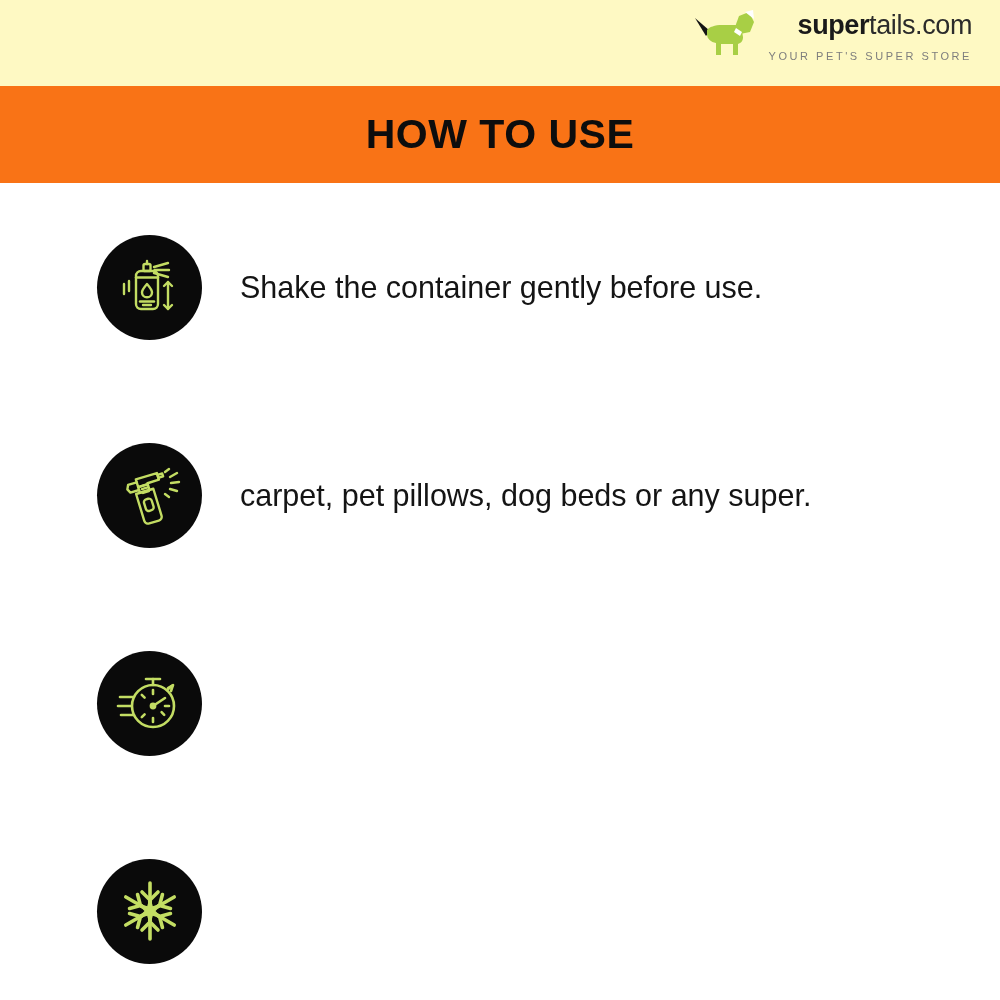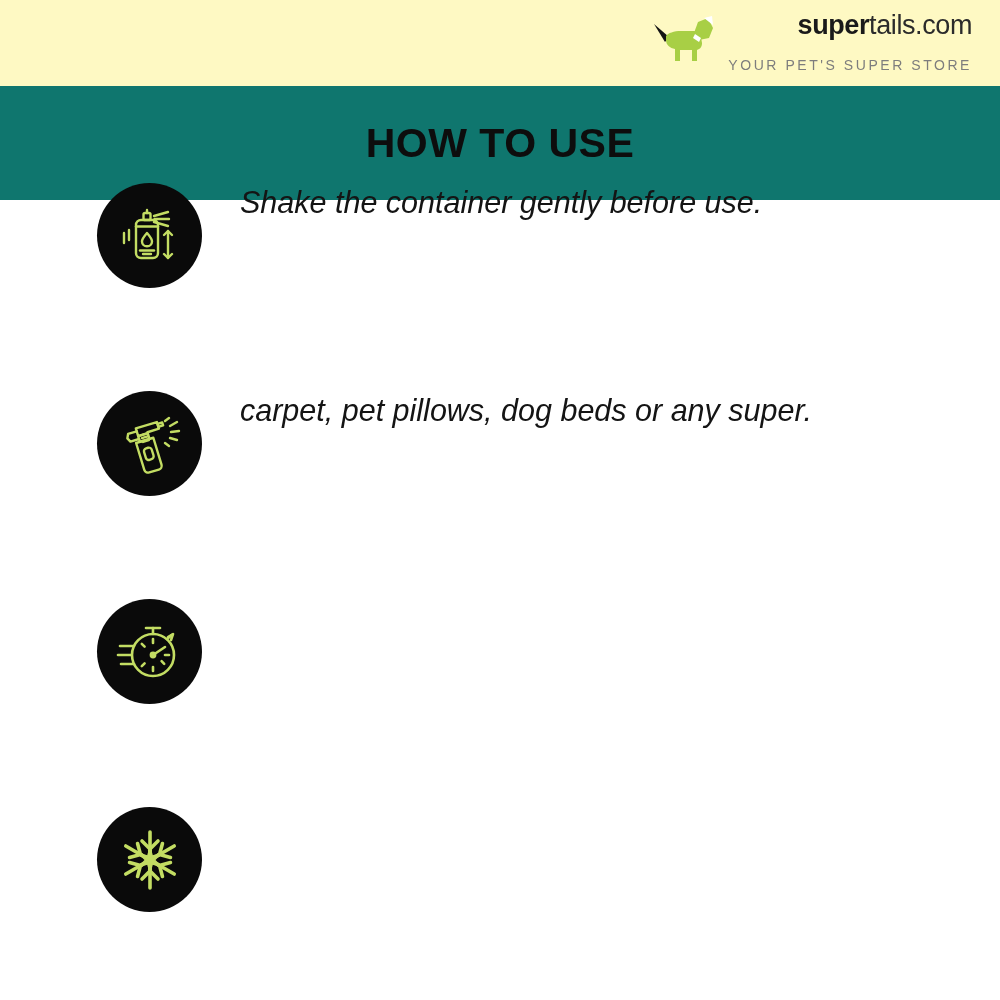"YOUR PET'S SUPER STORE" .logo-tagline { font-size: 14px -> 11px; margin-top: 17px -> 10px }
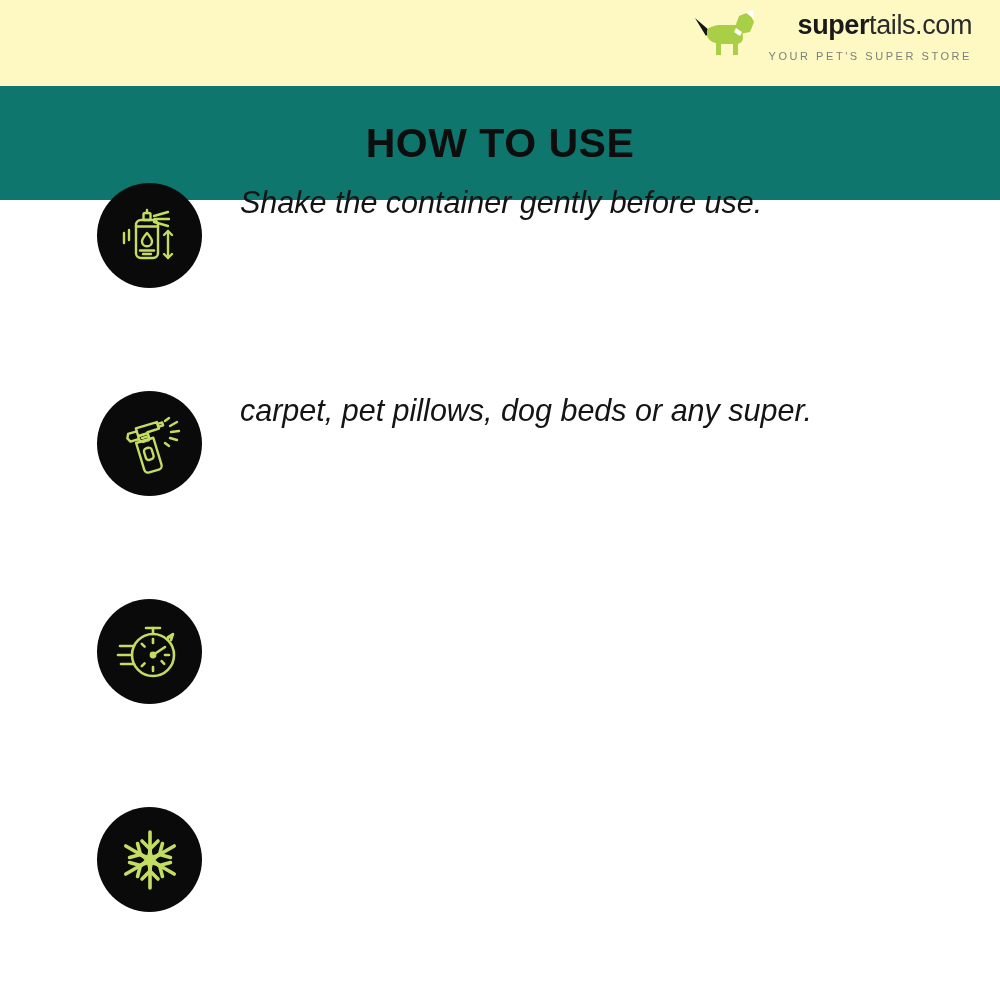"HOW TO USE" .banner { background: #0f766e -> #f97316; height: 114px -> 97px }
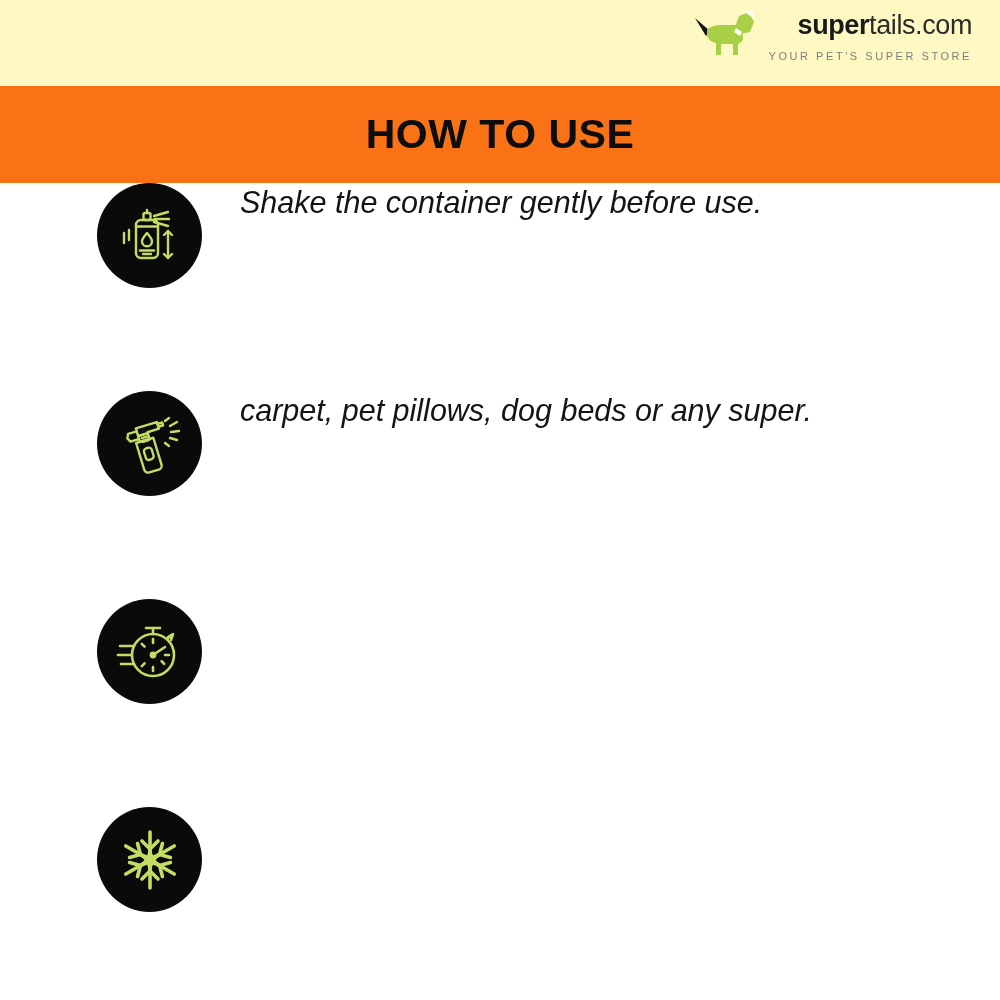"Shake the container gently before" .step { align-items: none -> center; font-style: italic -> none }
